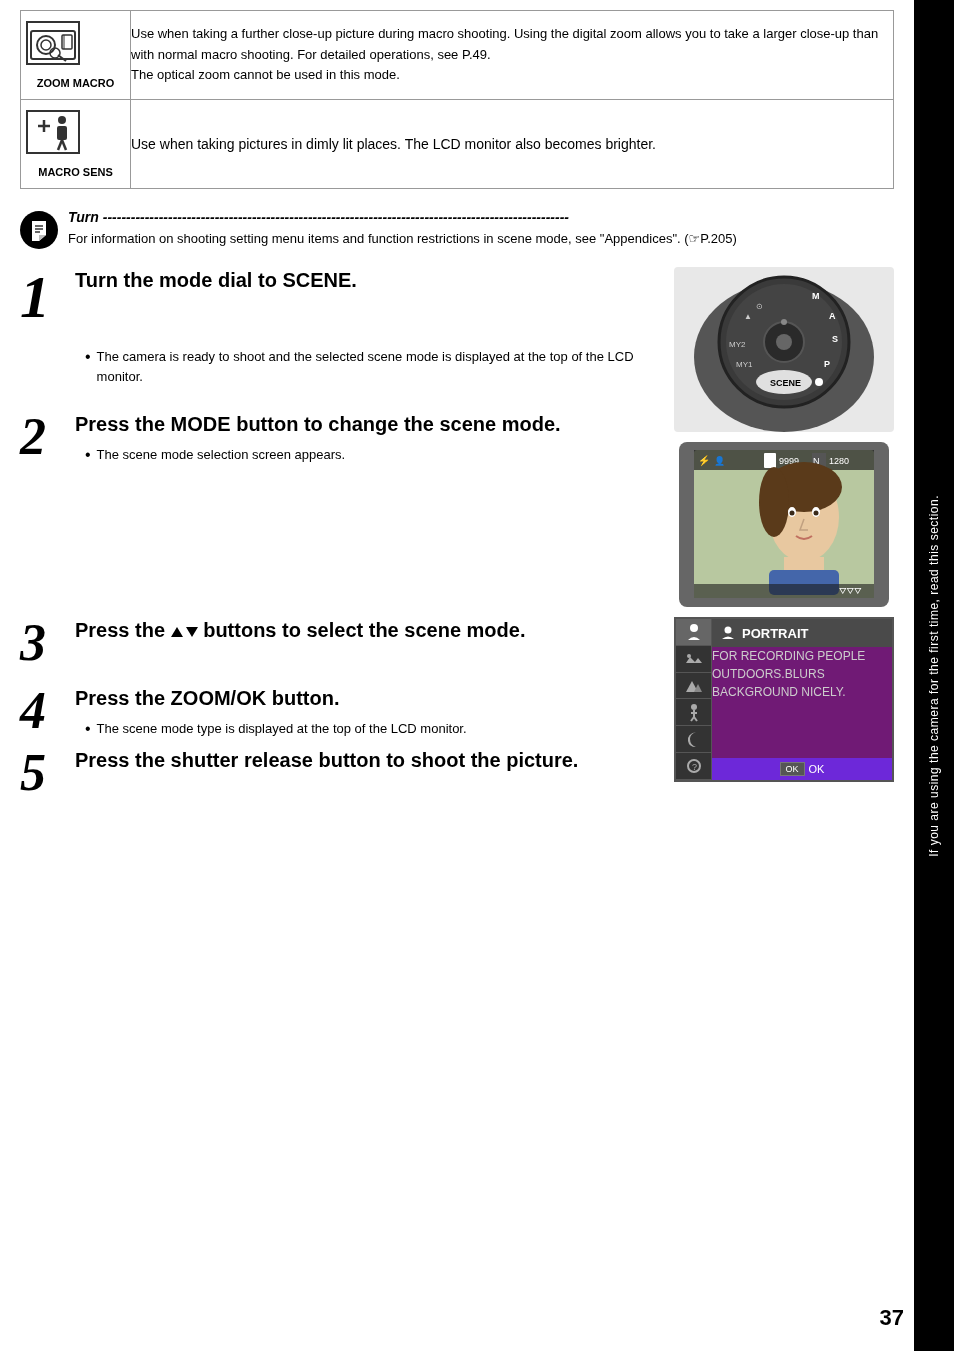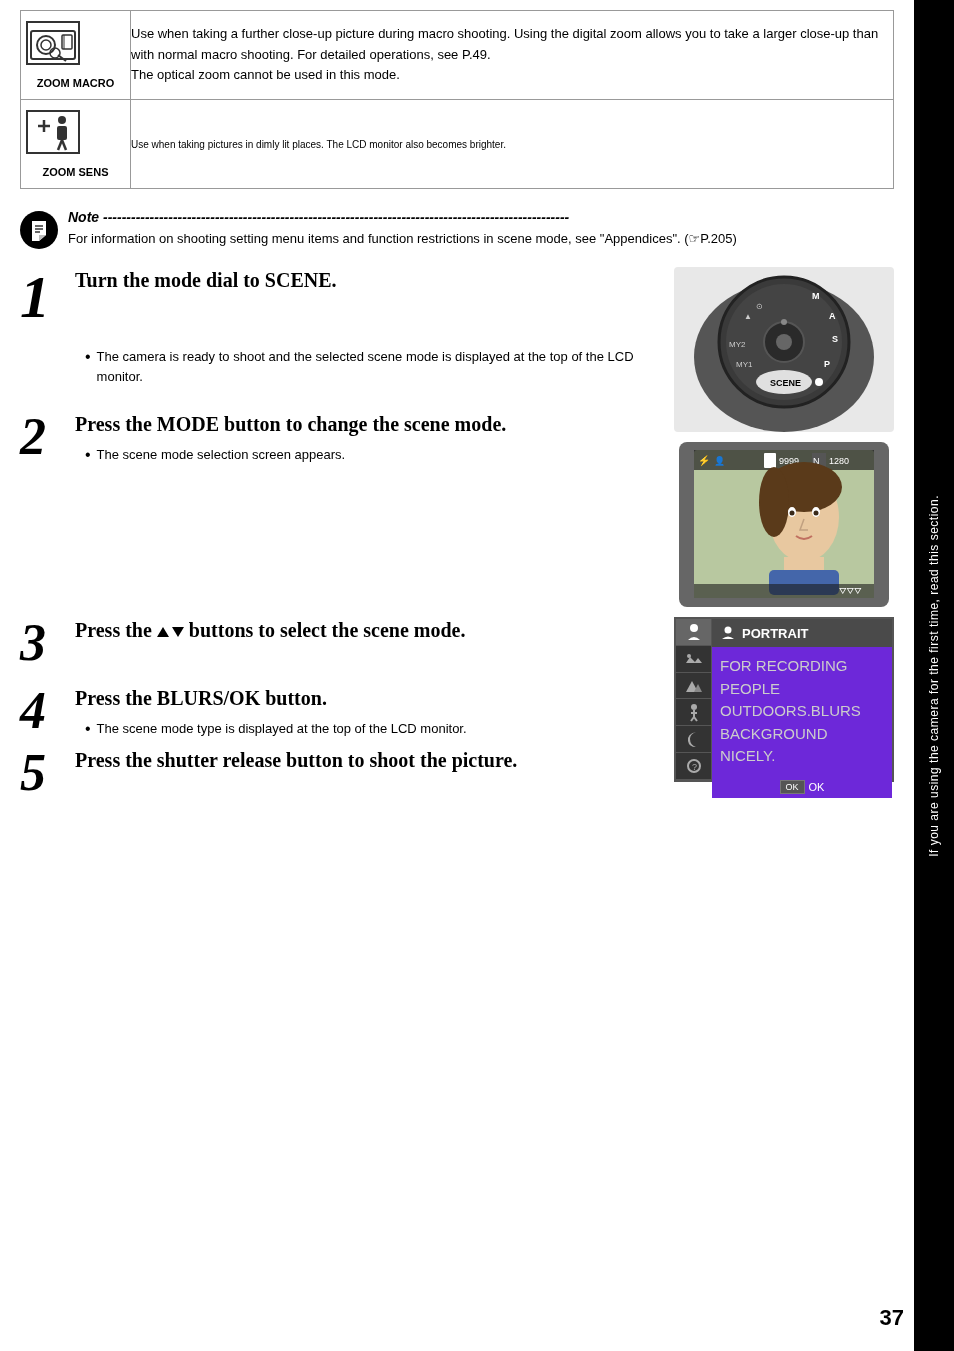"Use when taking pictures in" span { font-size: 10px -> 14px }
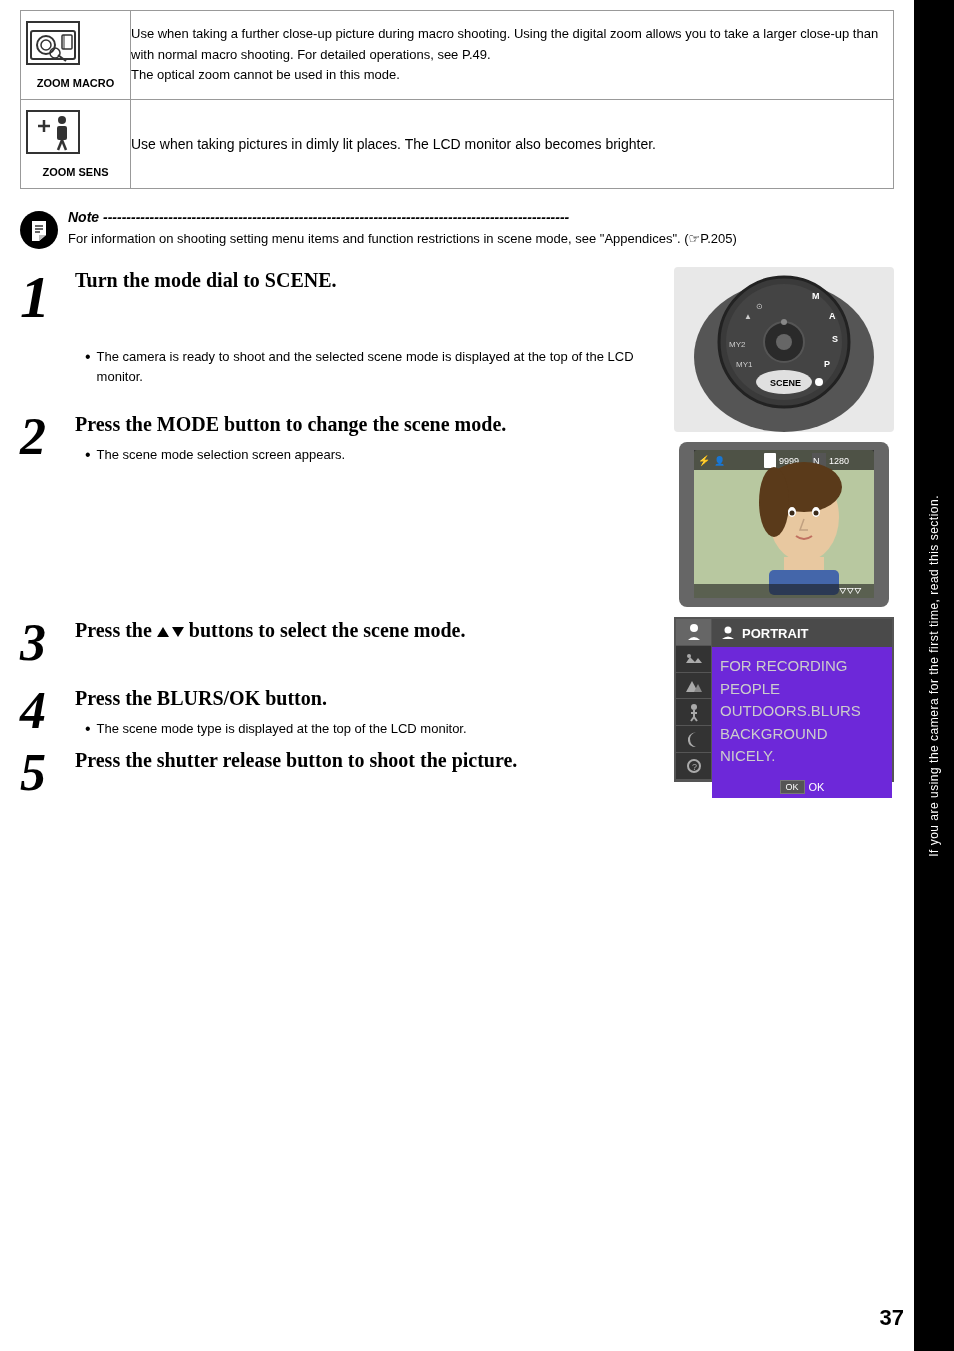"ZOOM SENS" span.icon-label { text: ZOOM -> MACRO }
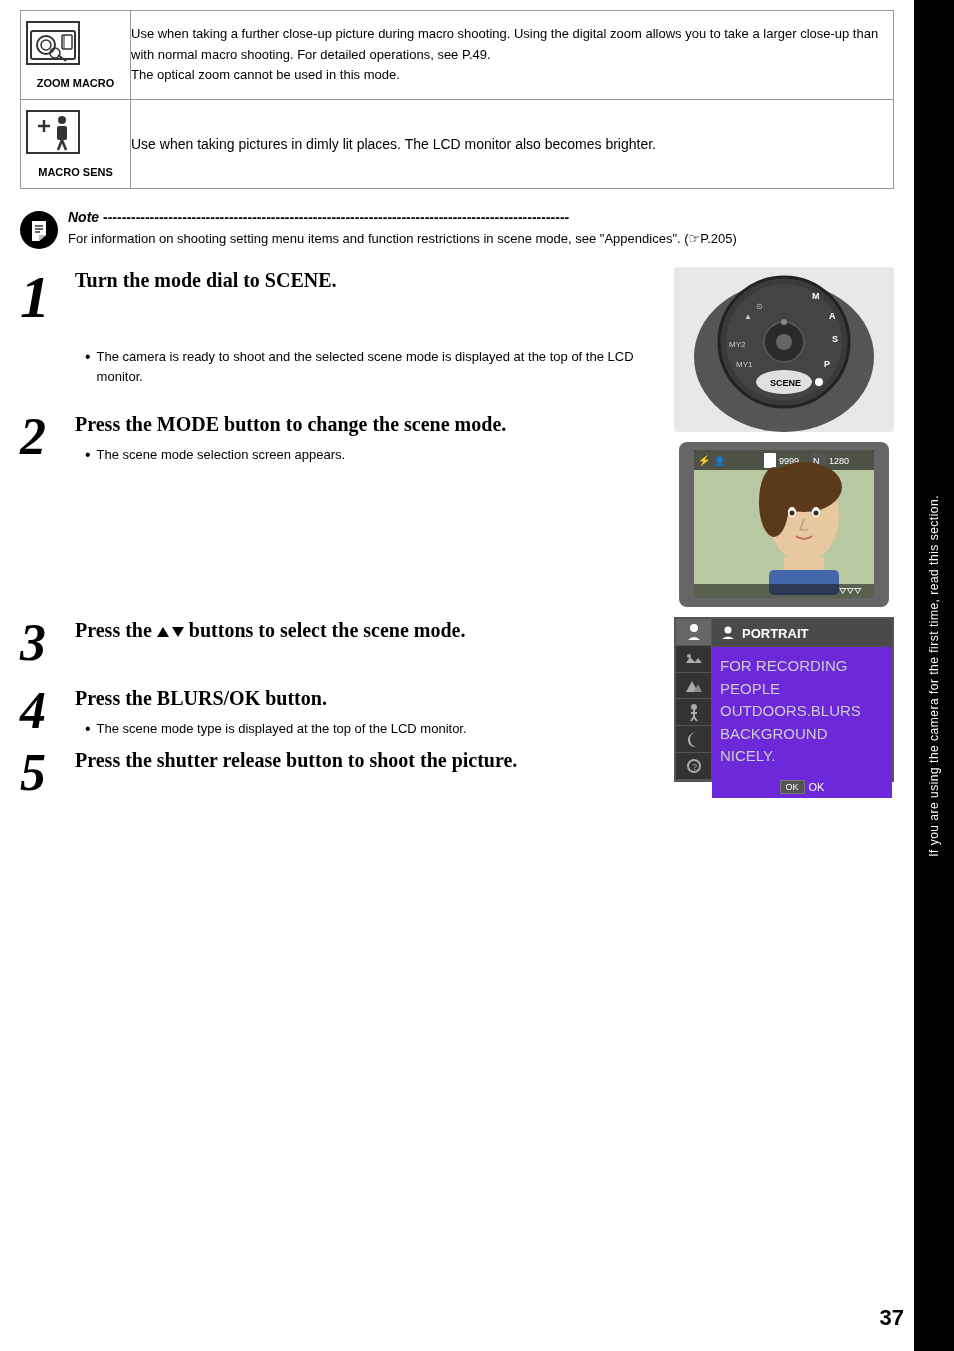"Note" span { text: Note -> Turn }
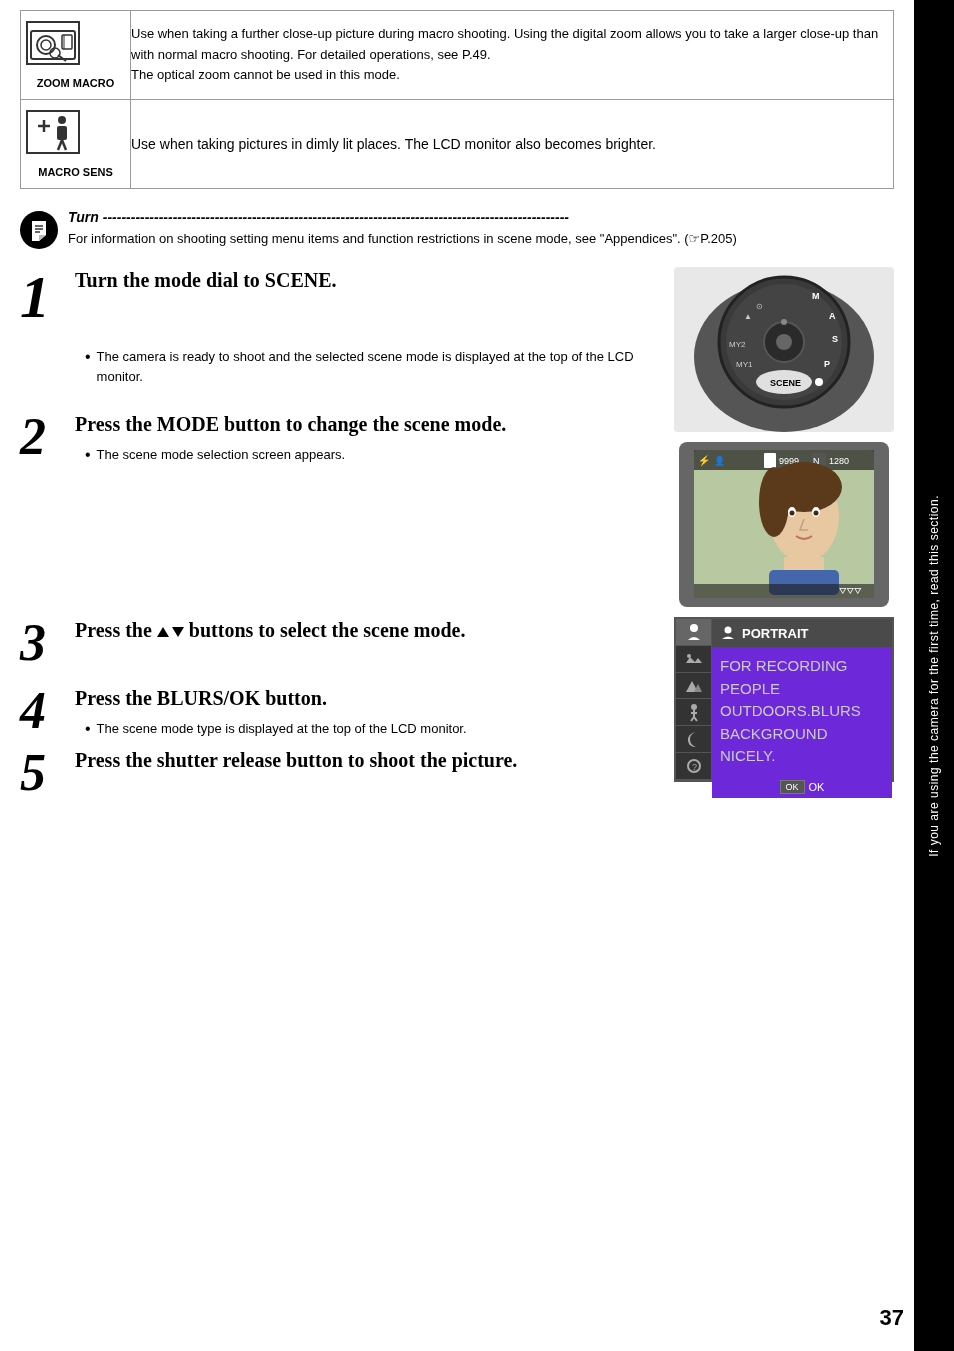"Turn the mode dial to" .step-title { font-family: Liberation Serif, serif -> none }
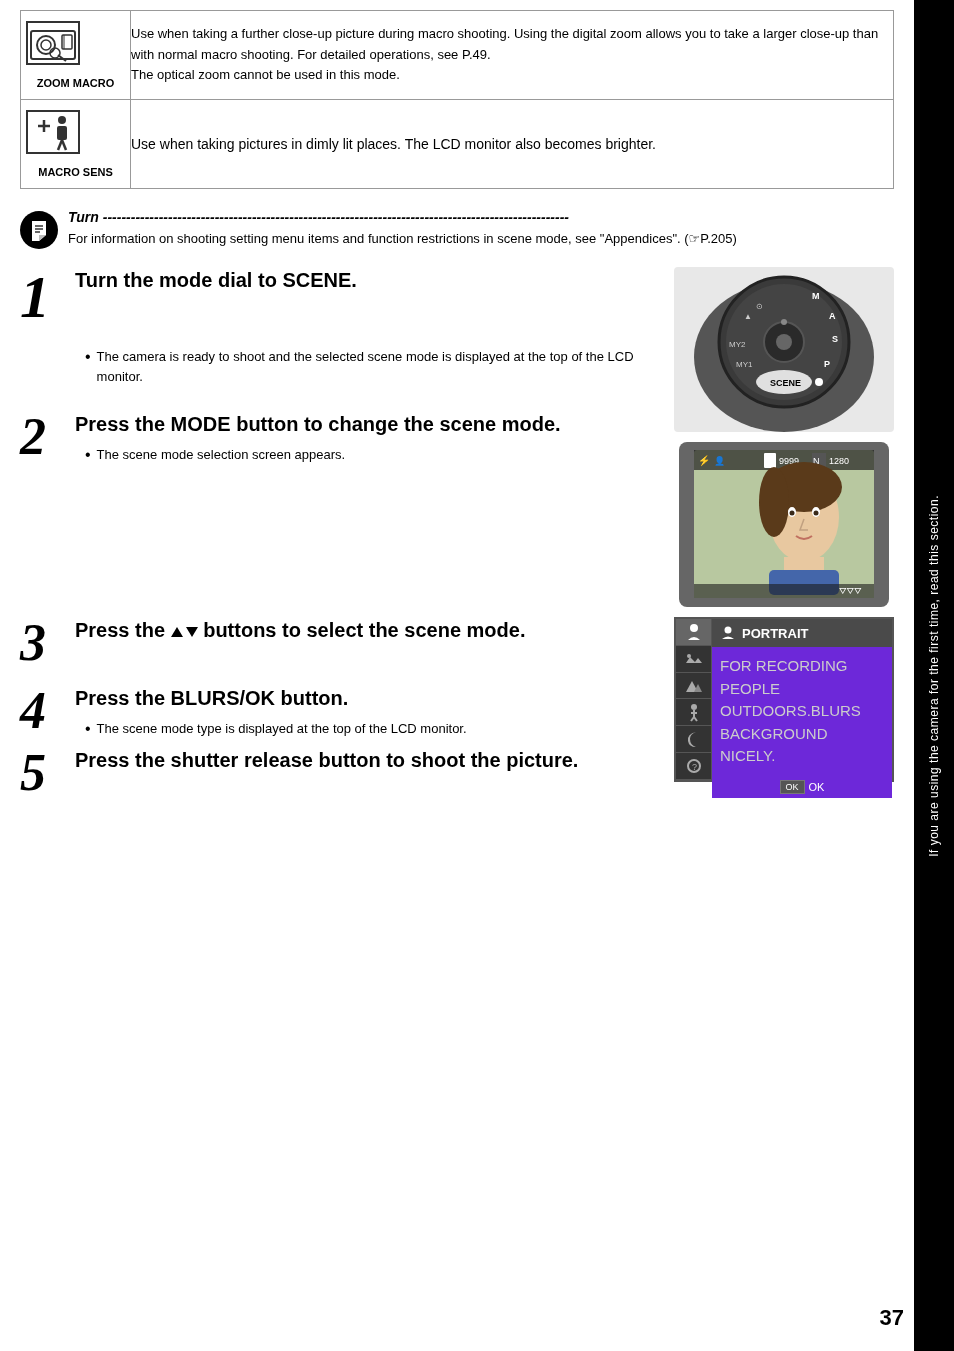"FOR RECORDING PEOPLE" .menu-description { background: #6d28d9 -> #701a75; font-size: 15px -> 12px; padding: 8px -> 0 }
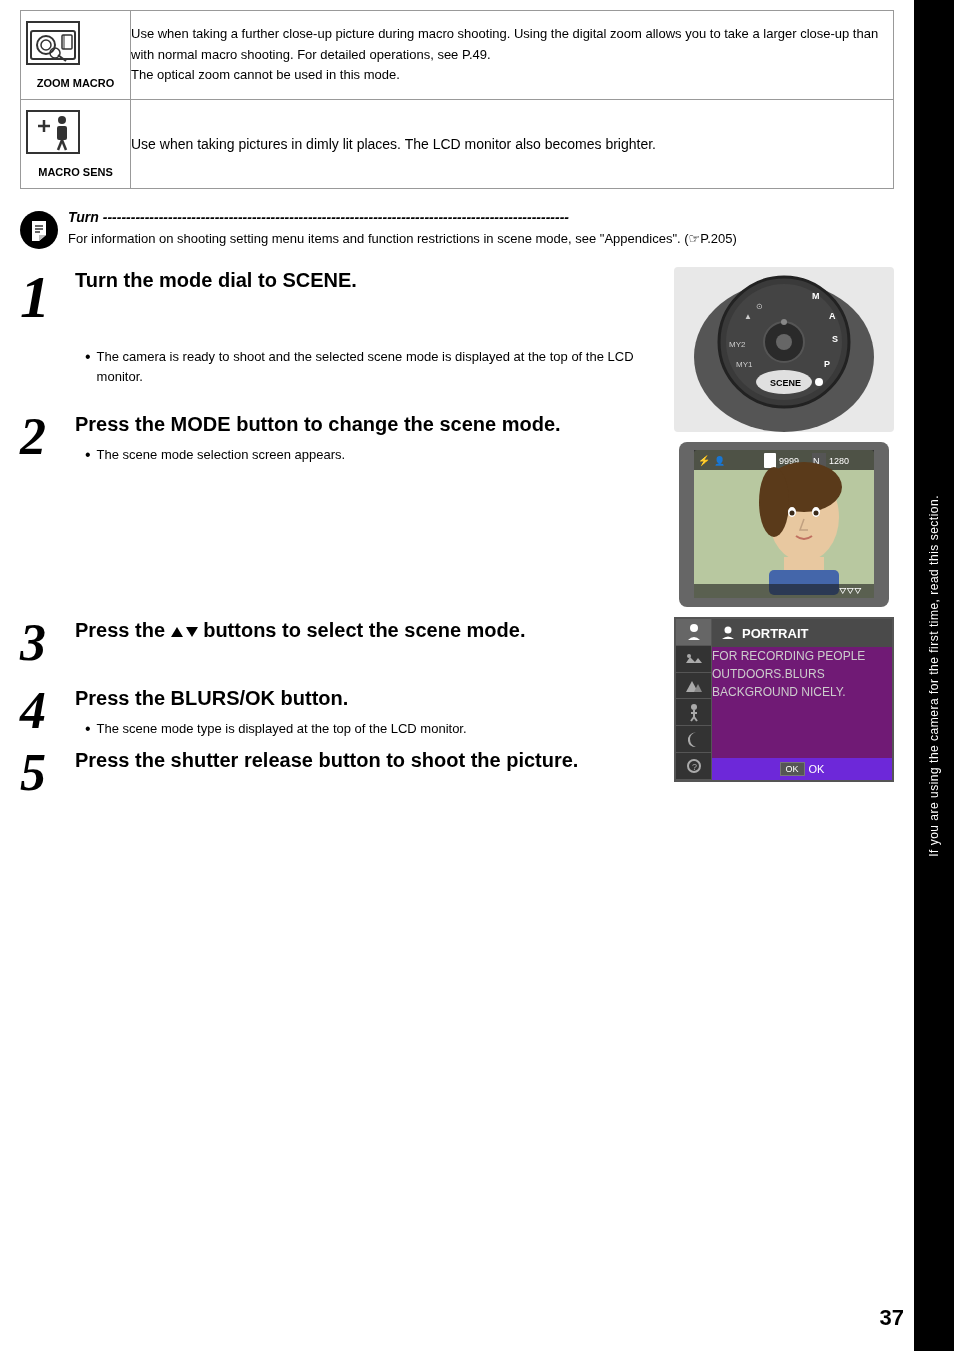"Press the BLURS/OK button." div.step-title { text: BLURS/OK -> ZOOM/OK }
